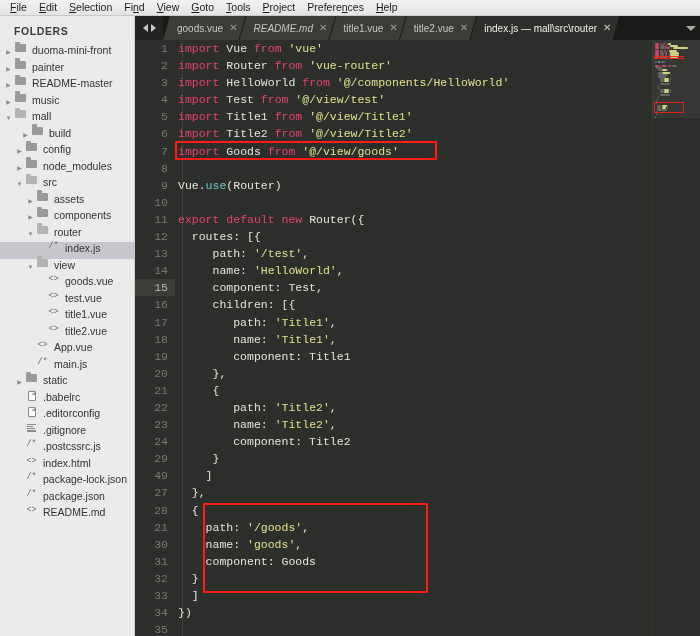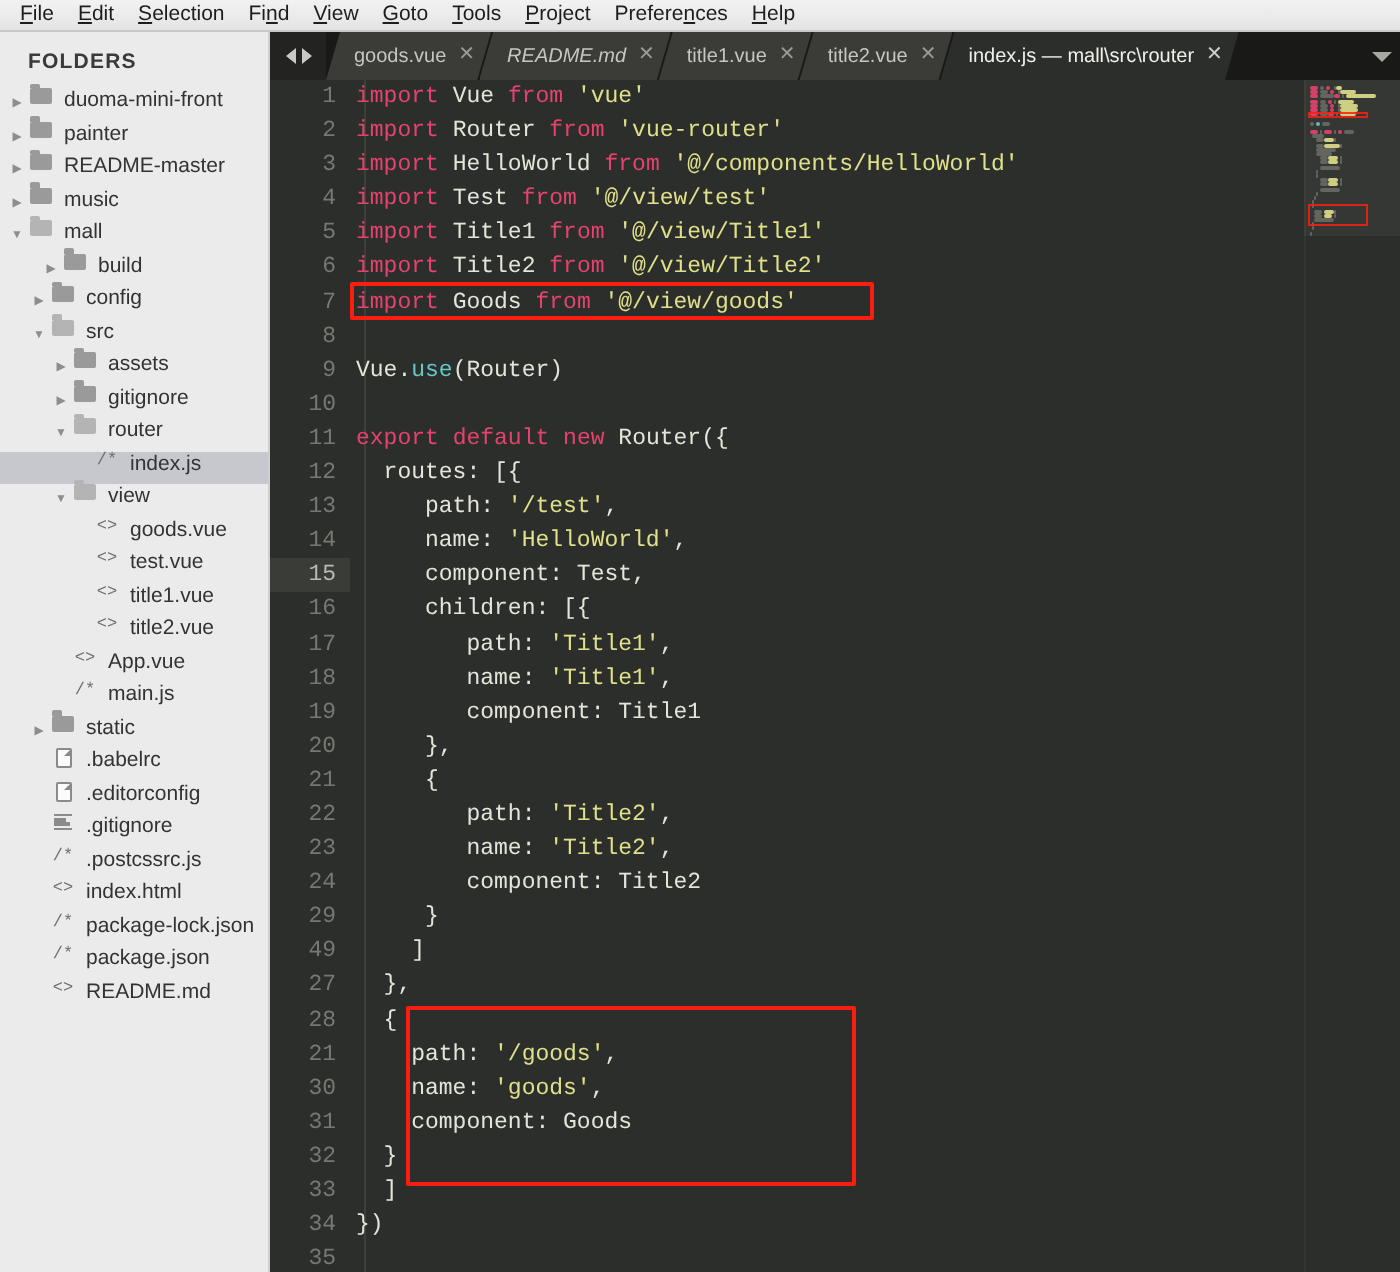"node_modules" div.tree-row { html: none -> <div> <span>▶</span> <span> <span></span> </span> <span>node_modules</span> </div> }
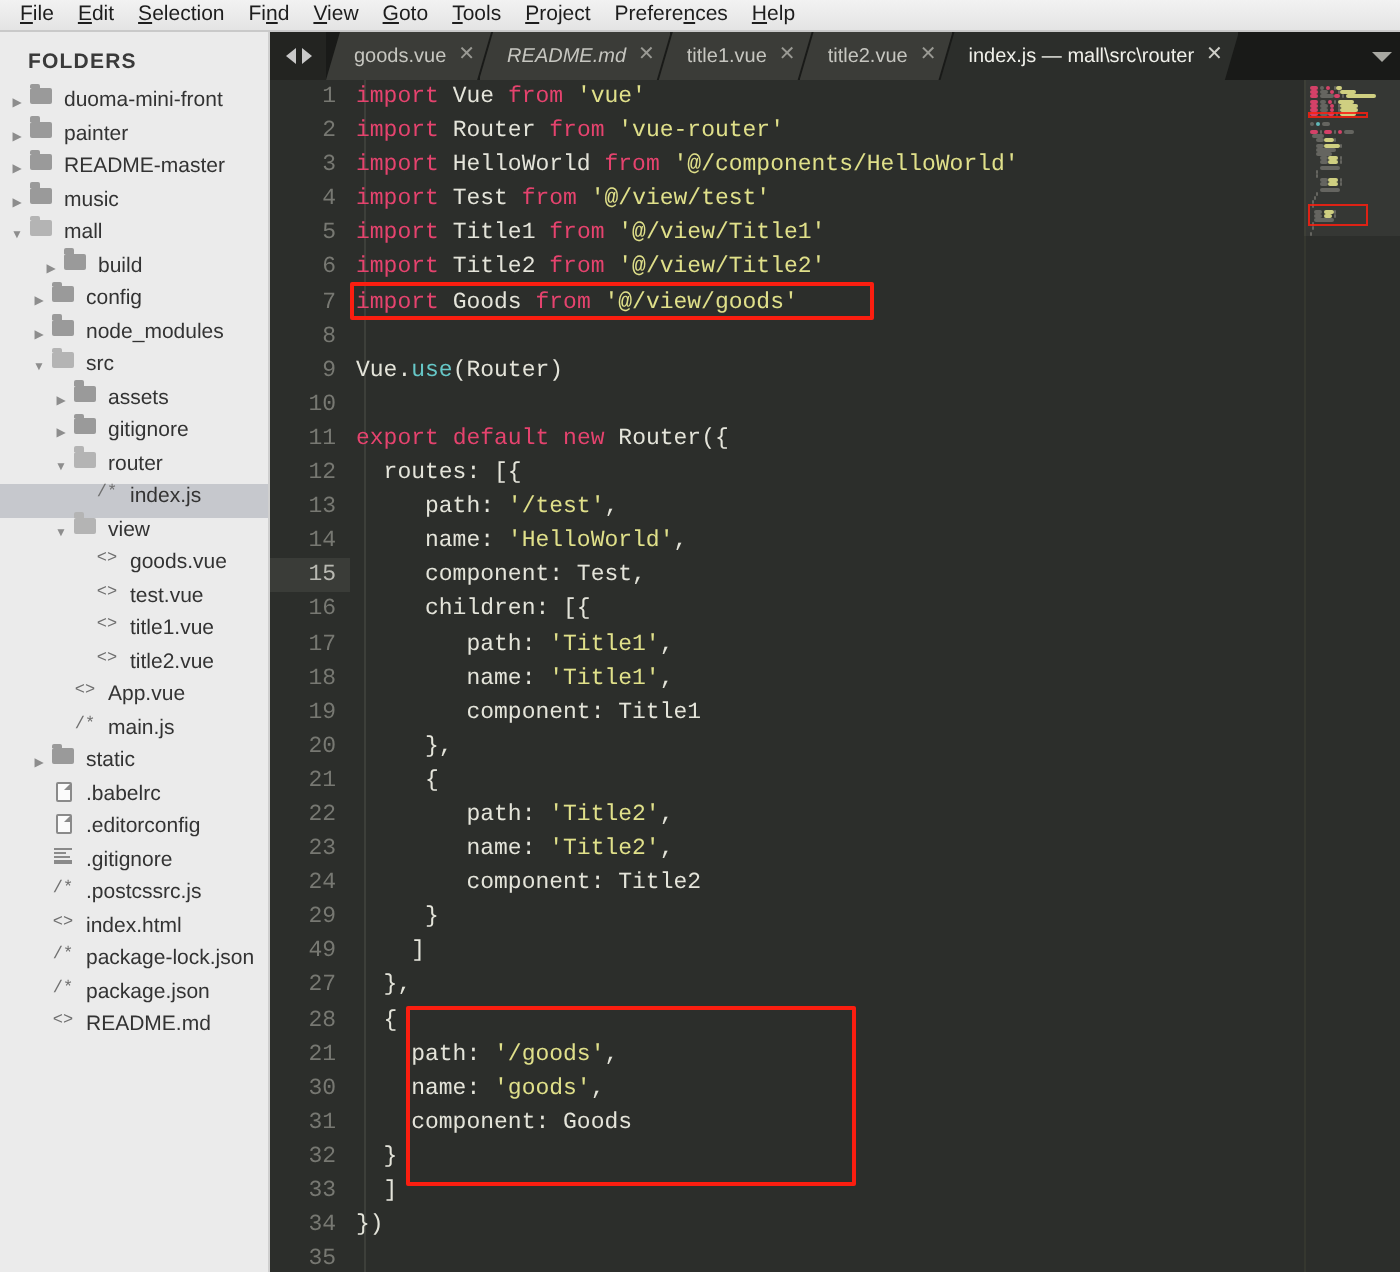"gitignore" span.tree-label { text: gitignore -> components }
